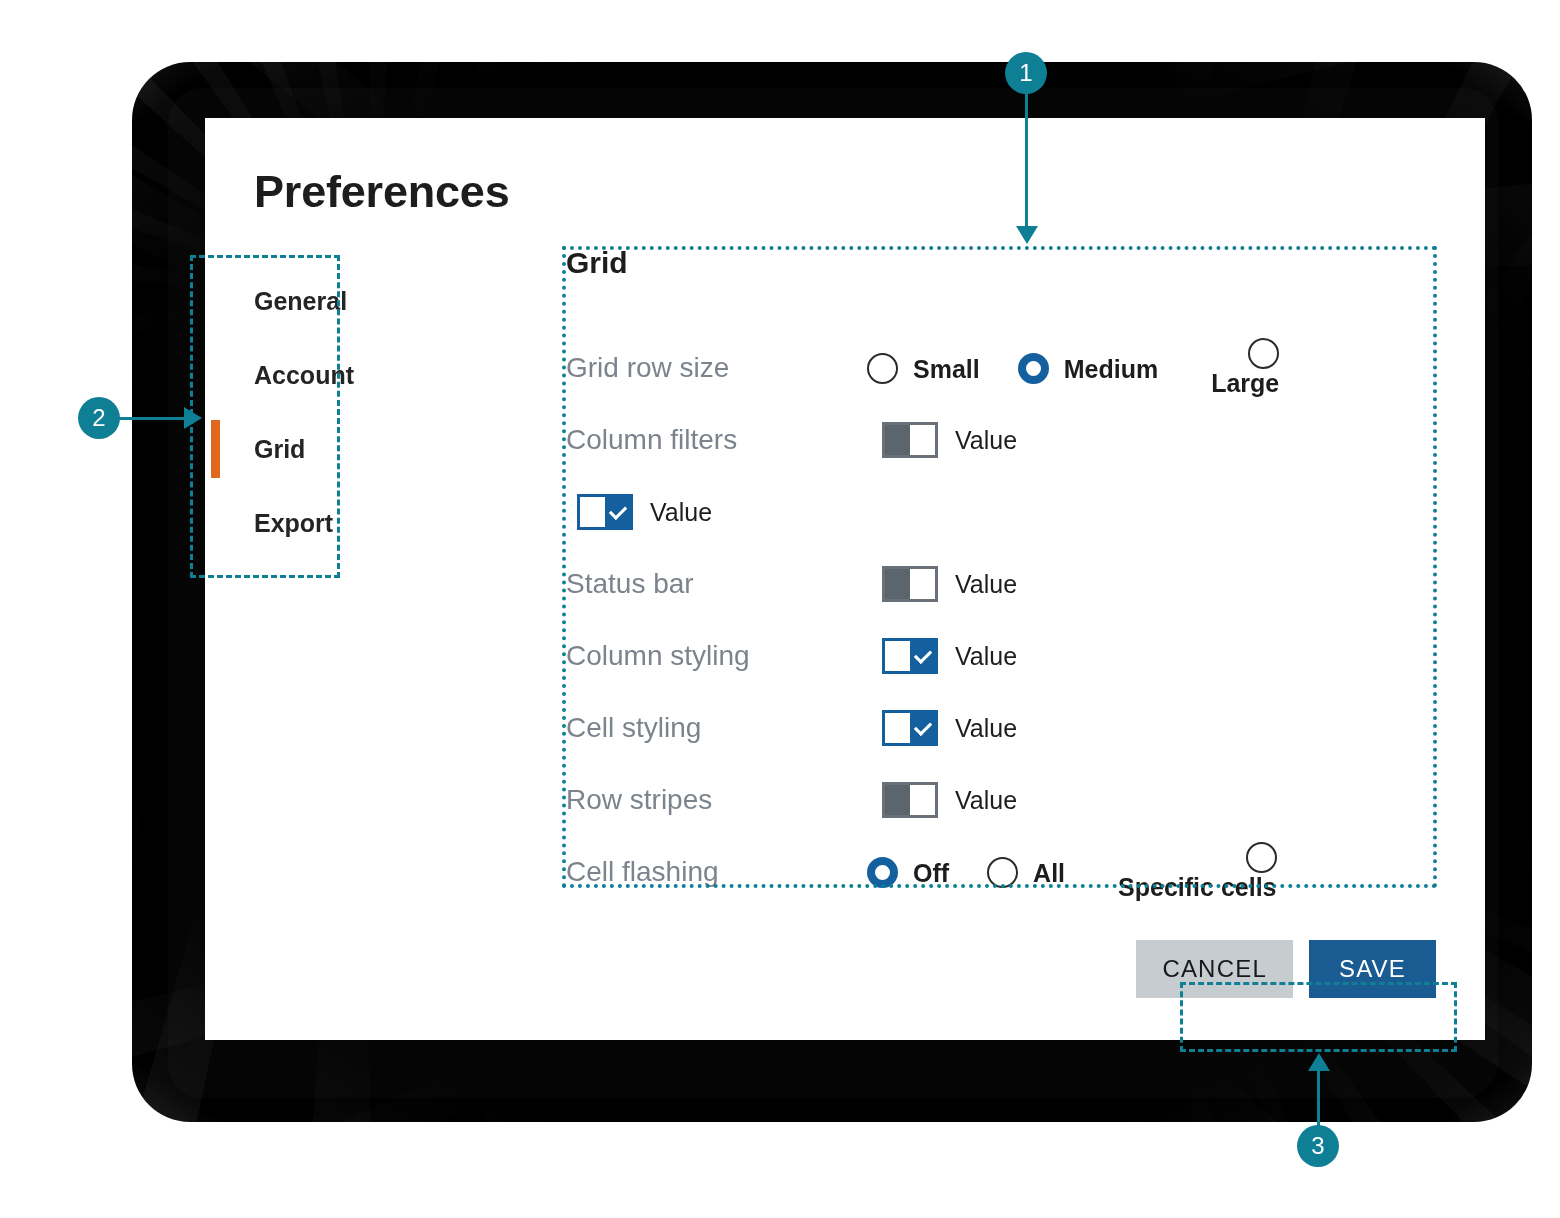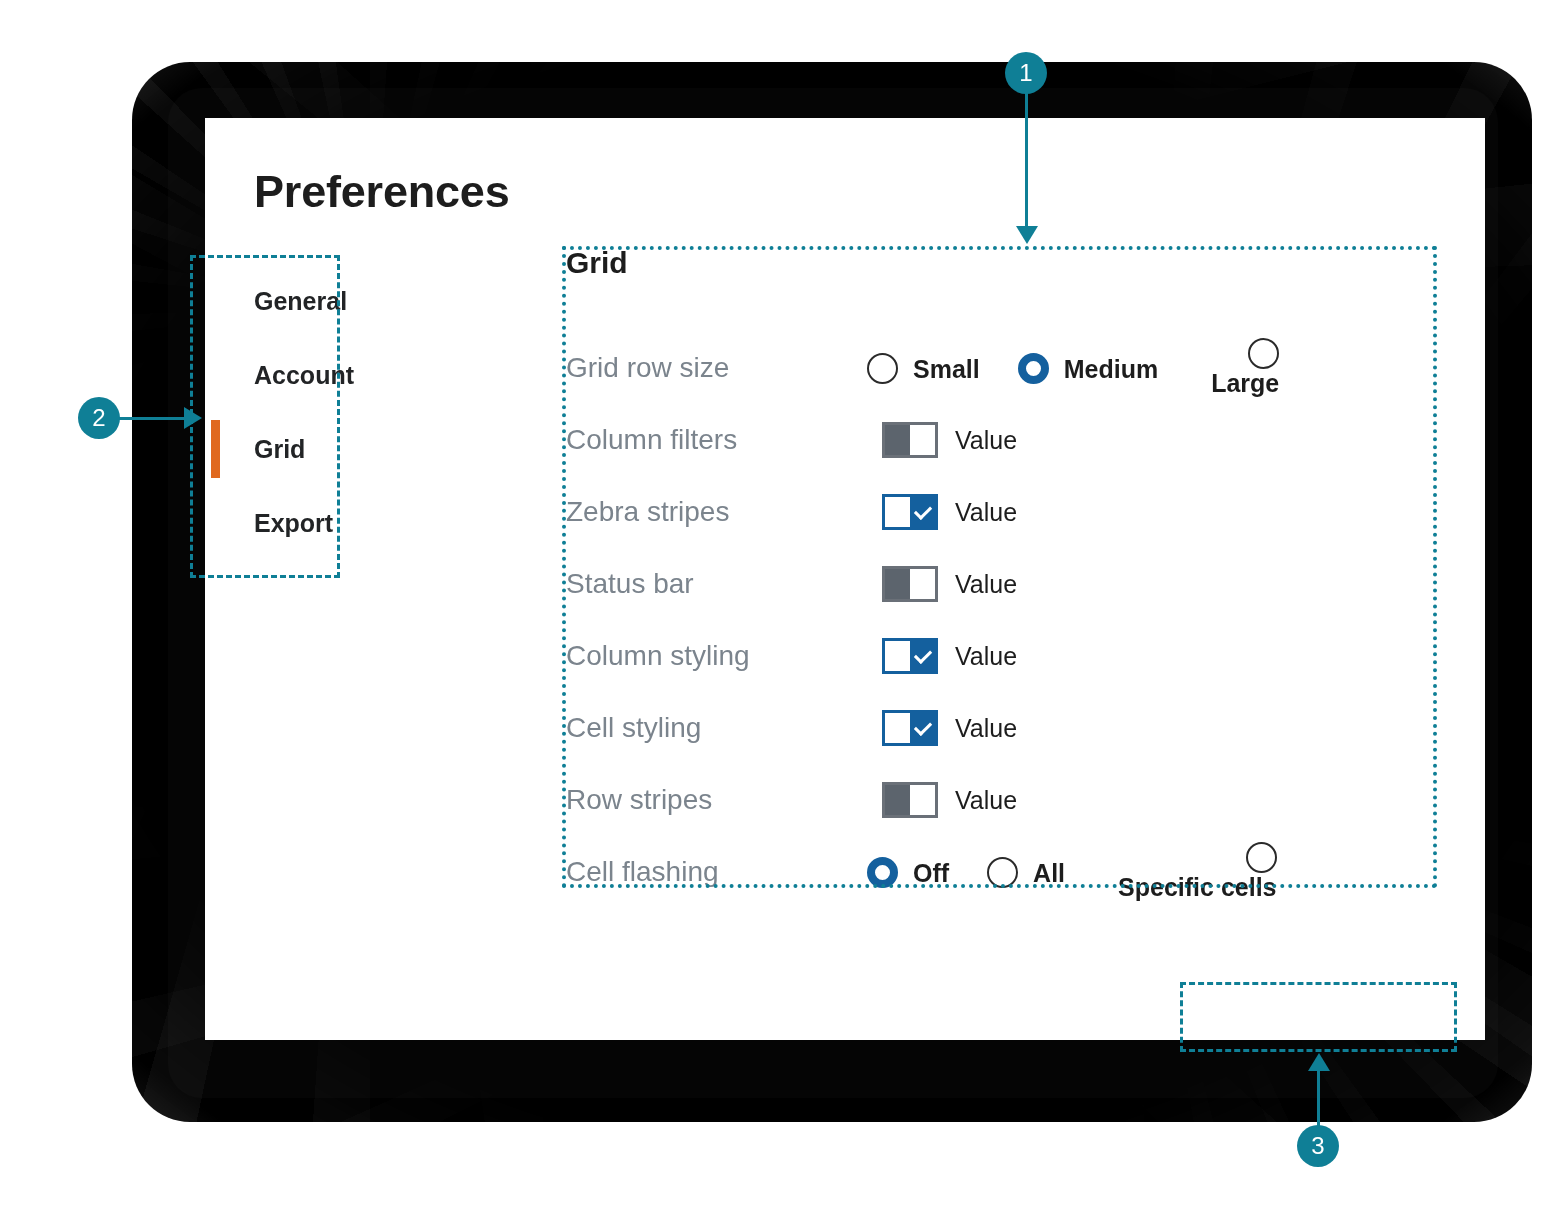"Zebra stripes" div.row-label { html: <div>Zebra stripes</div> -> none }
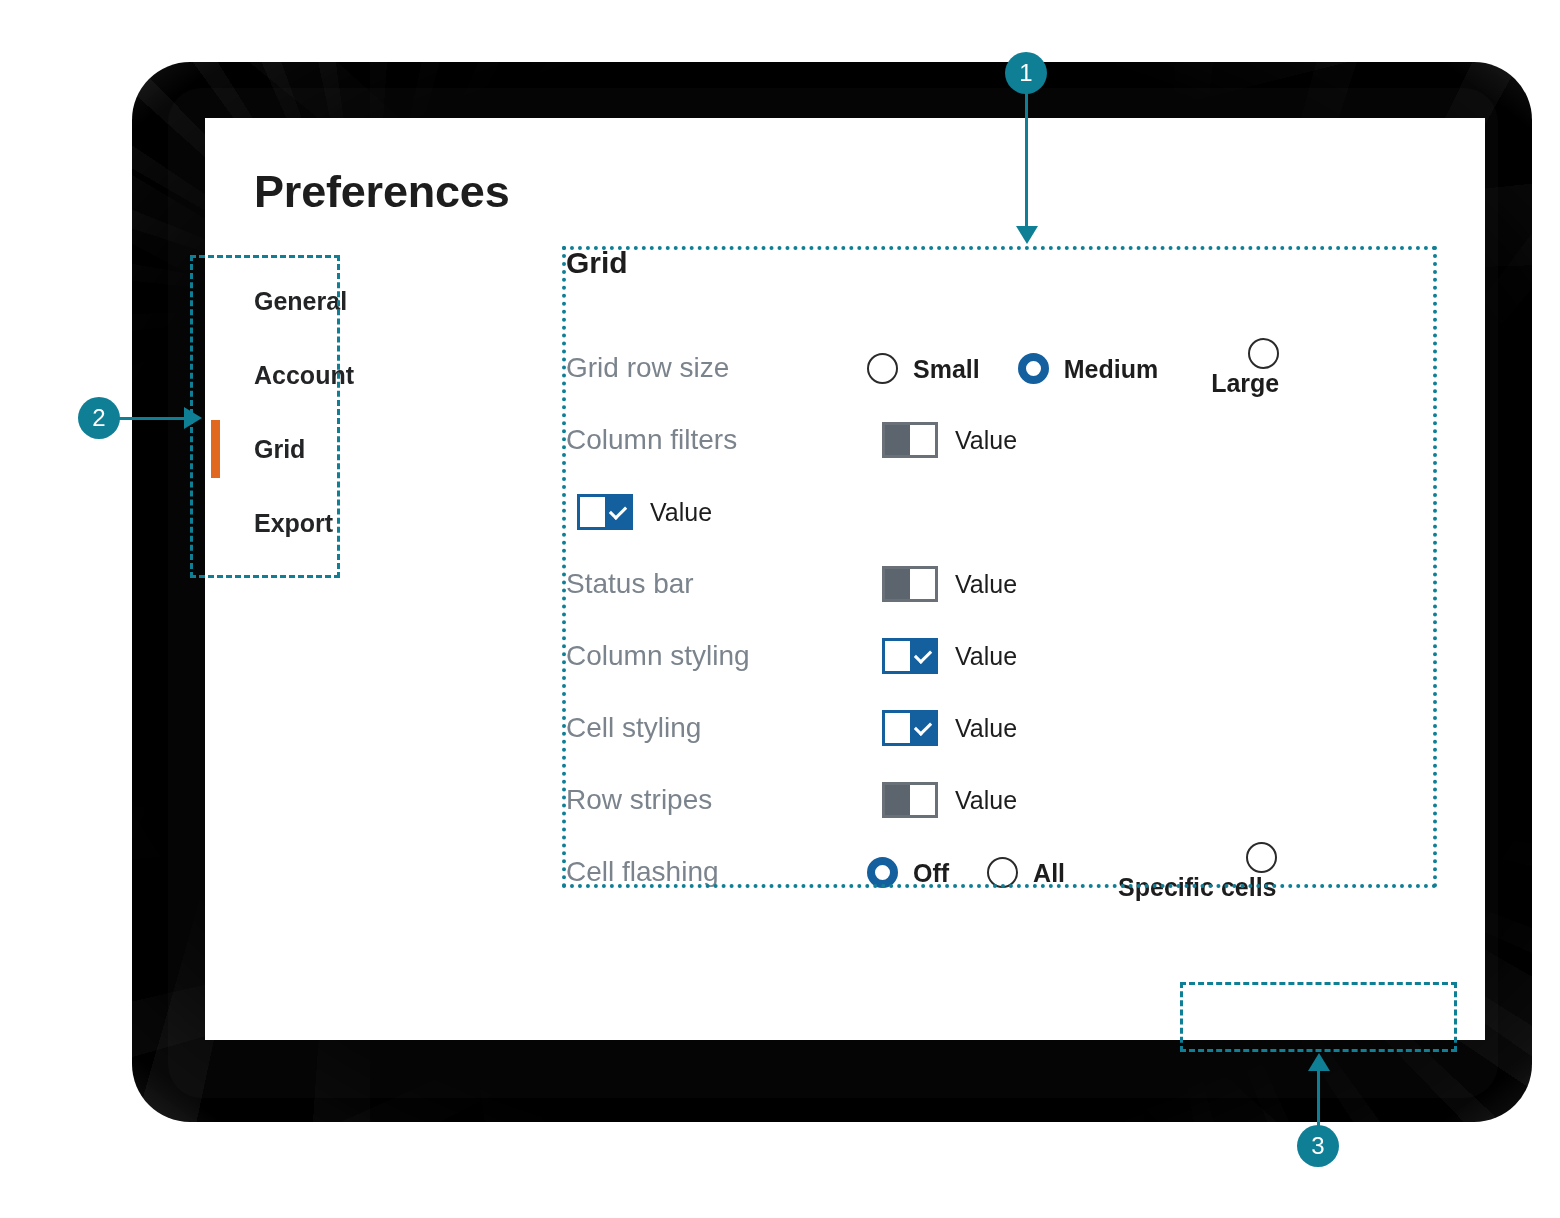"CANCEL" div.footer { html: none -> <div> <button>CANCEL</button> <button>SAVE</button> </div> }
